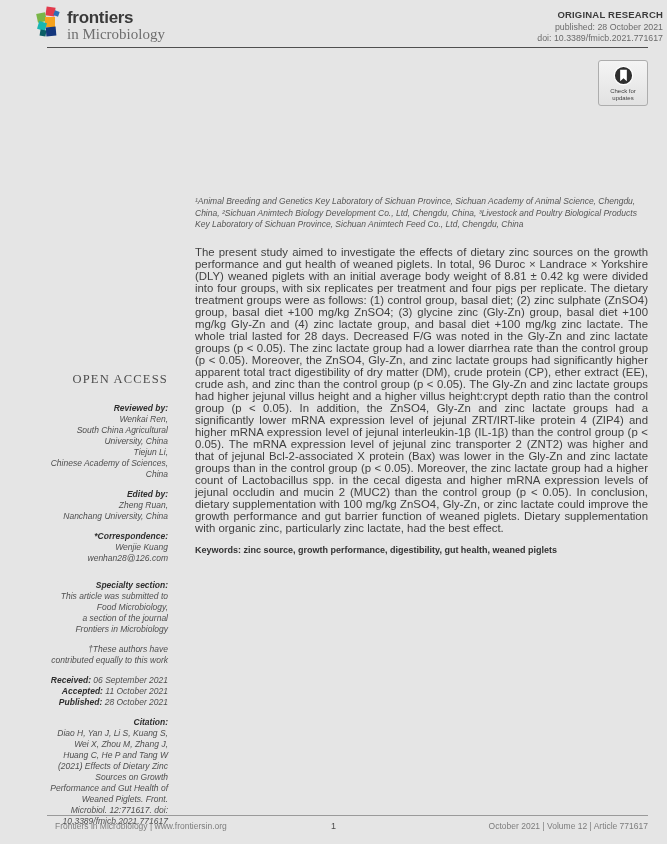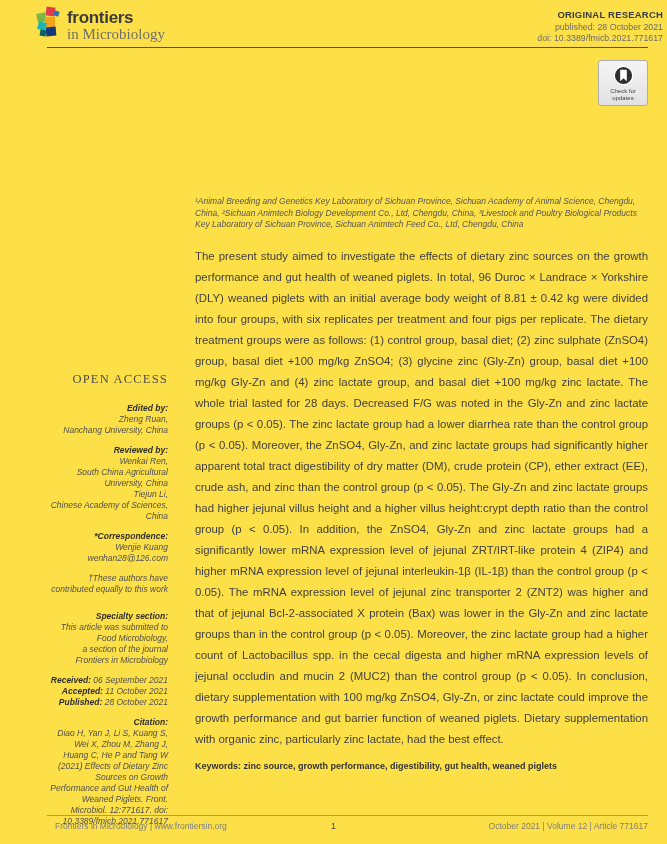"frontiers" .page { background: #fde047 -> #e5e5e5 }
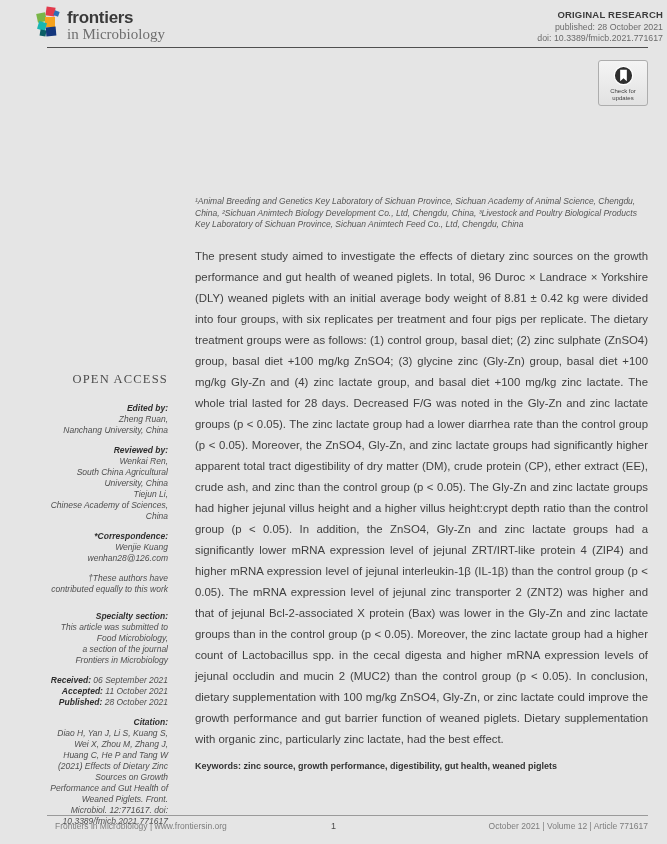"The present study aimed to" .abstract { line-height: 21px -> 12px }
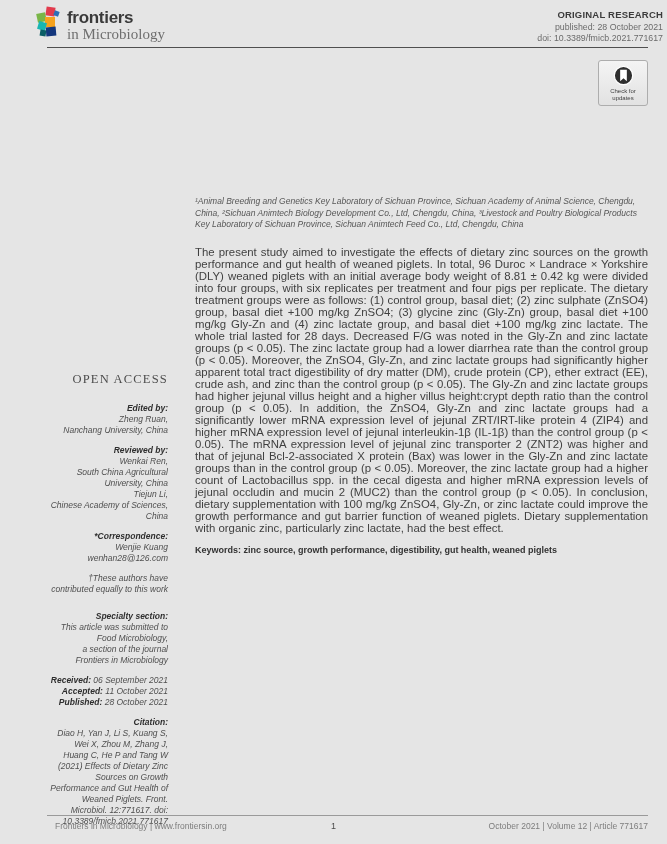"Edited by:" div.sb-block { order: before "Reviewed by:" -> after "Reviewed by:" }
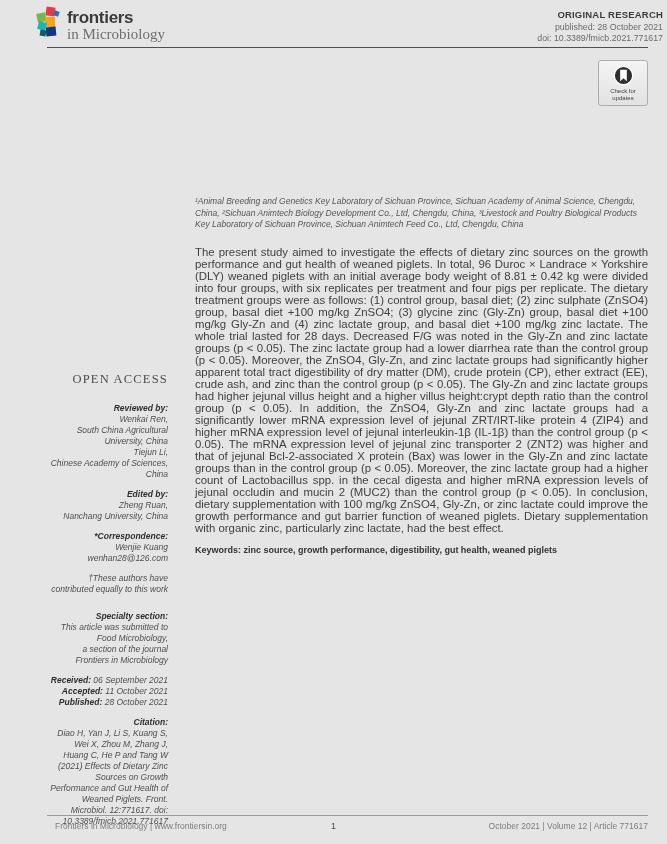"†These authors have contributed equally" div.sb-block { order: before "Specialty section:" -> after "Specialty section:" }
